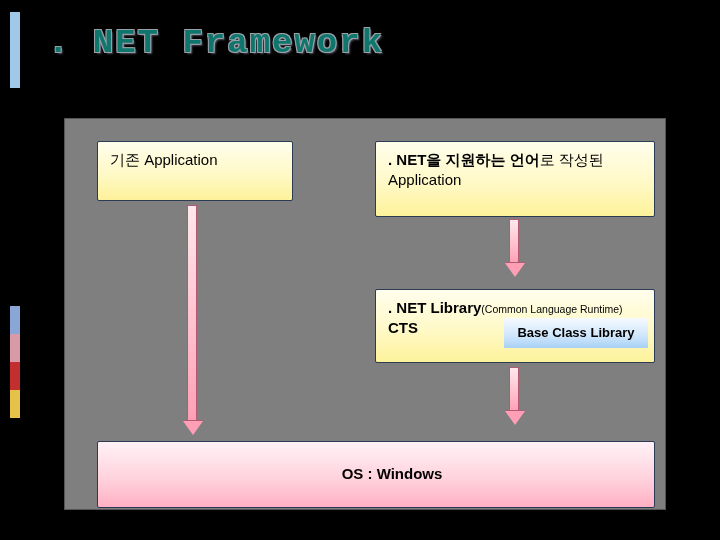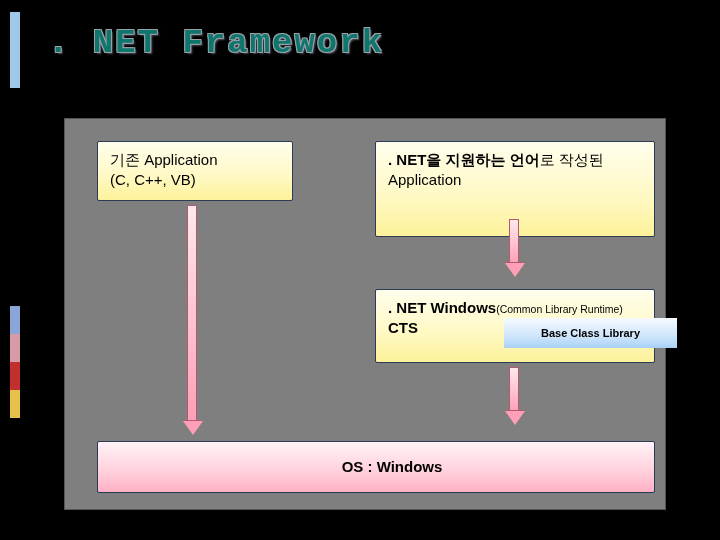". NET을 지원하는 언어로 작성된" #box-dotnet { height: 96px -> 76px }
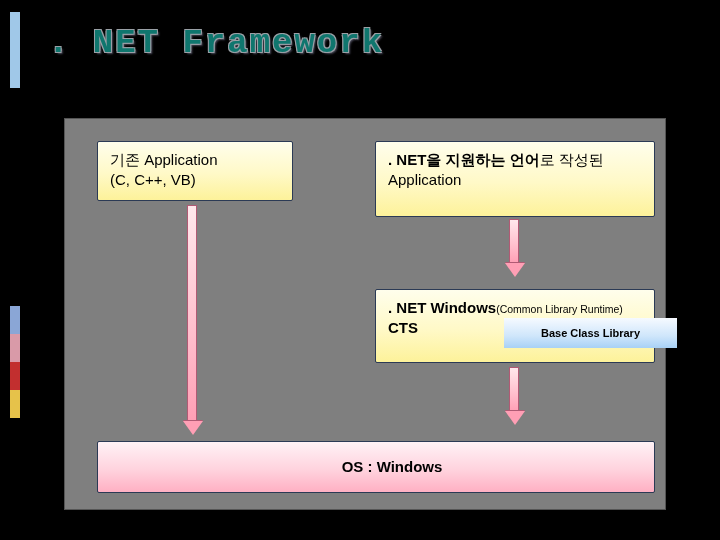"(C, C++, VB)" div { html: <div>(C, C++, VB)</div> -> none }
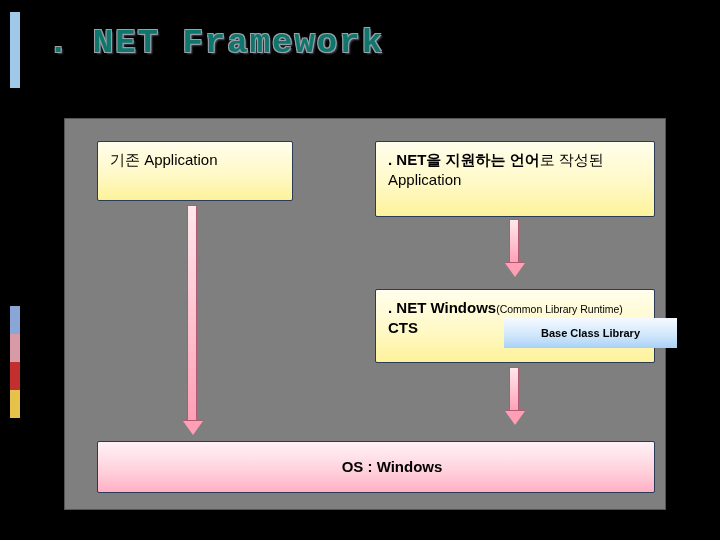". NET Windows" span.bold { text: Windows -> Library }
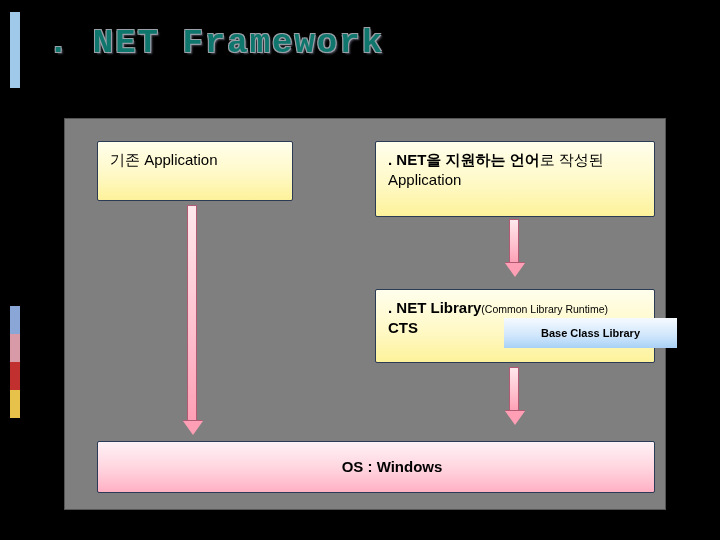"(Common Library Runtime)" span.runtime-sub { text: Library -> Language }
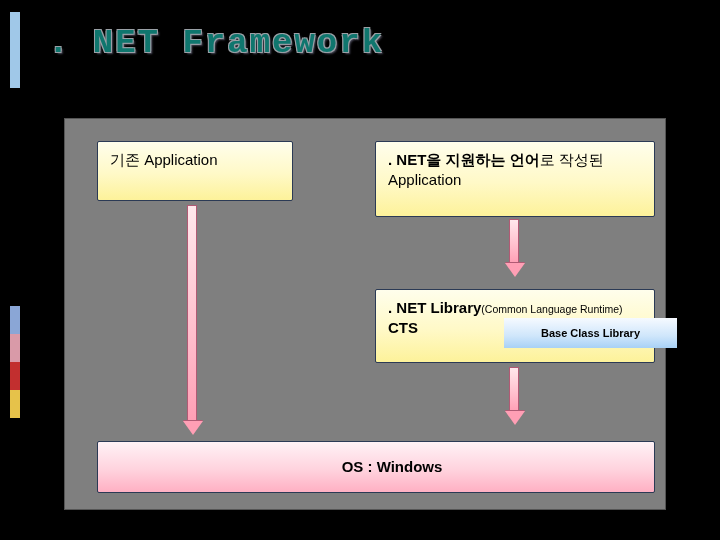"Base Class Library" .inner-box { font-size: 11px -> 13px; width: 173px -> 144px }
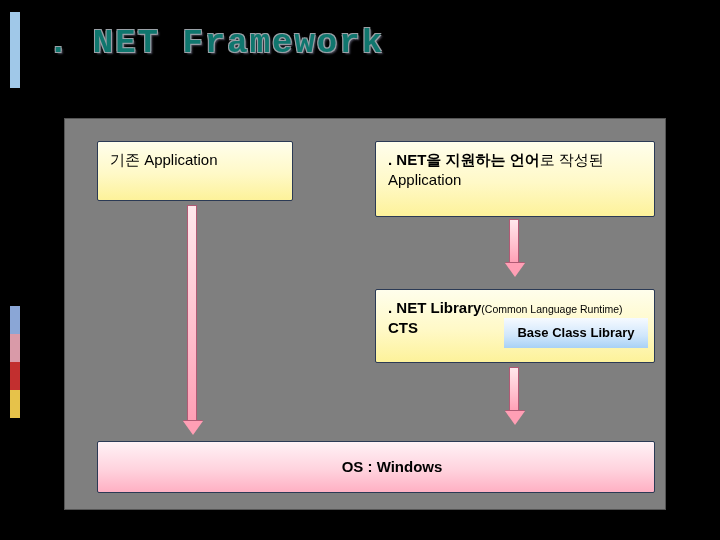"OS : Windows" #box-os { height: 52px -> 67px }
